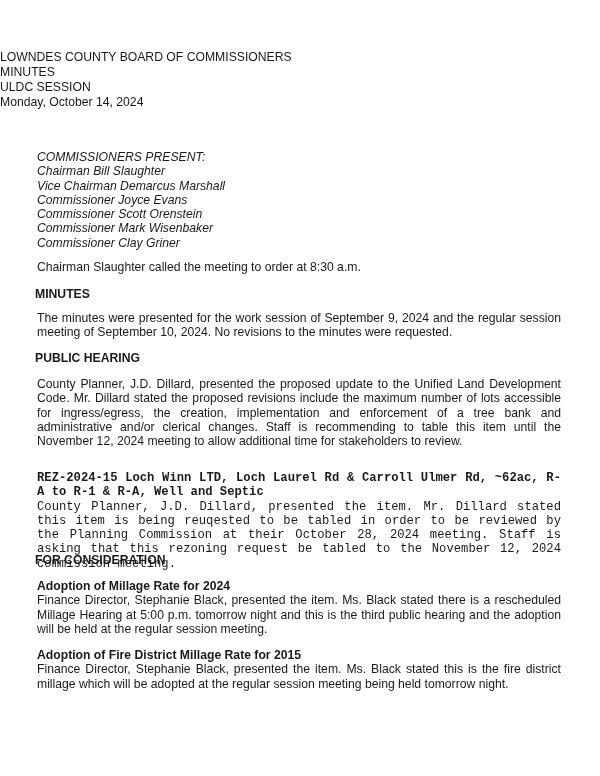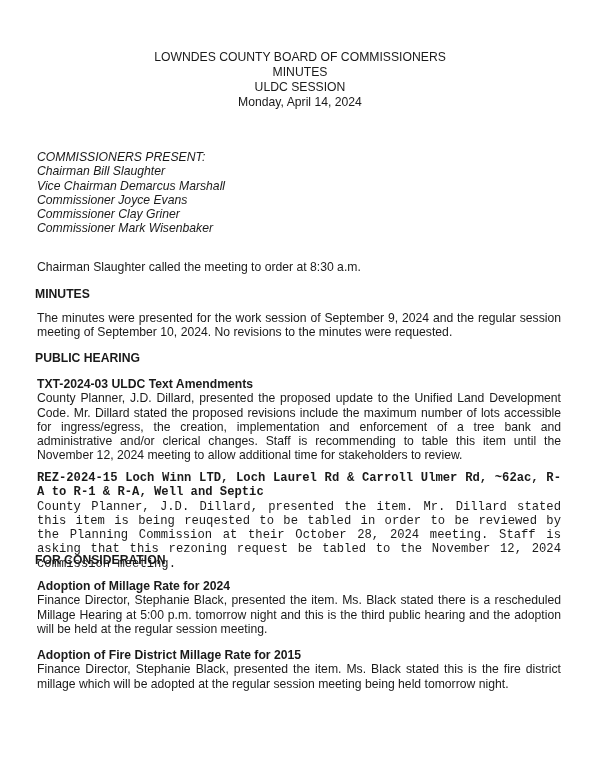"LOWNDES COUNTY BOARD OF COMMISSIONERS" .header { text-align: center -> left }
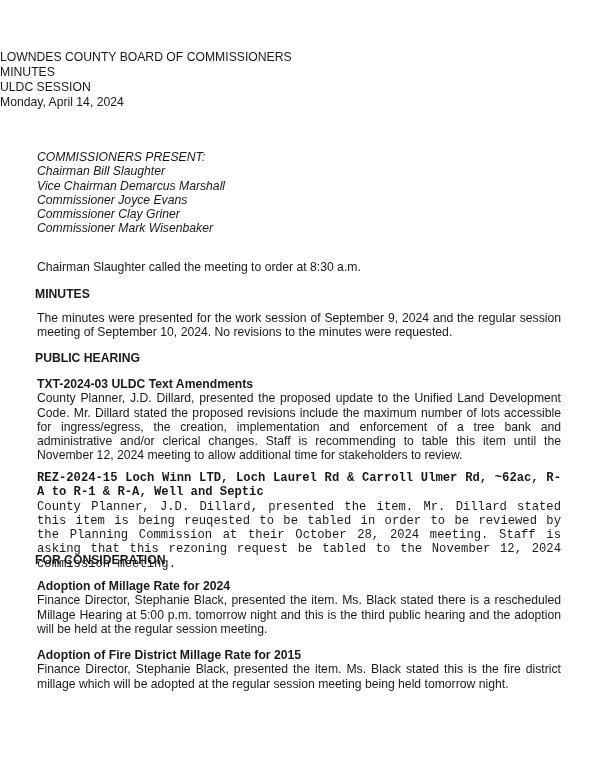"Monday, April 14, 2024" div { text: April -> October }
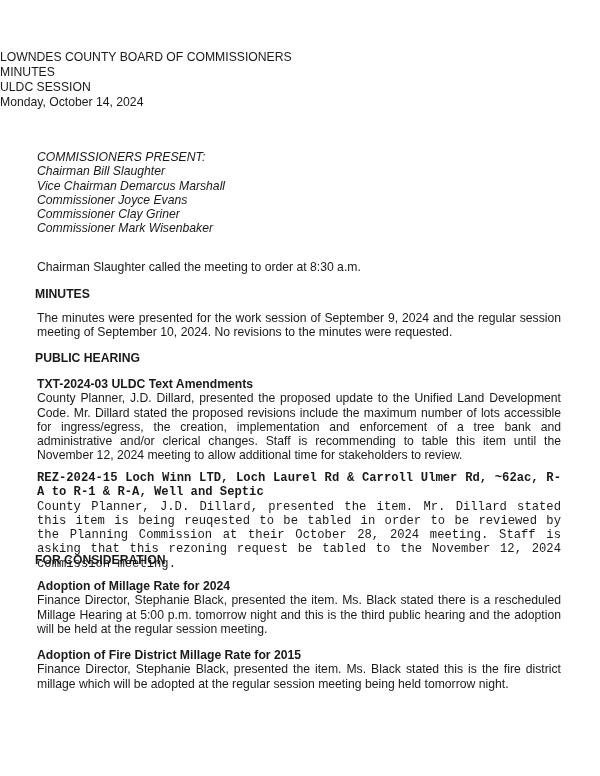"Commissioner Scott Orenstein" span.line { html: none -> <span>Commissioner Scott Orenstein</span> }
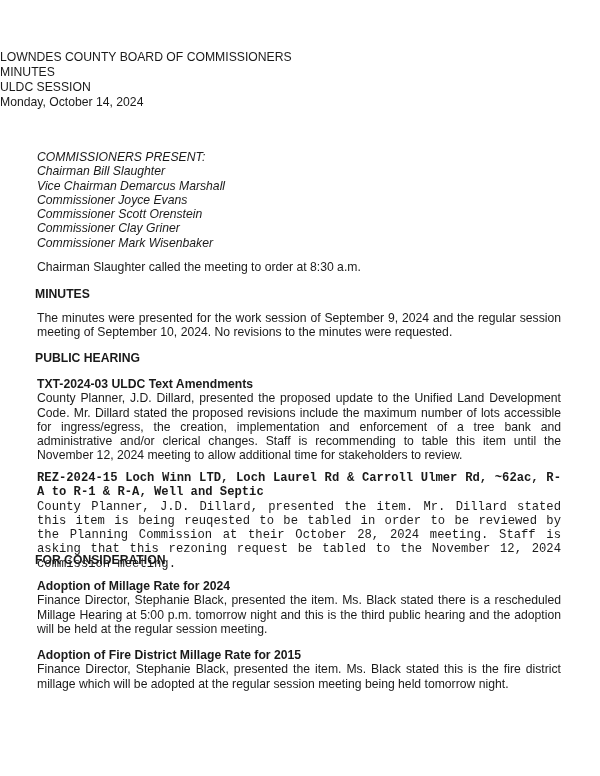"Commissioner Clay Griner" span.line { order: before "Commissioner Mark Wisenbaker" -> after "Commissioner Mark Wisenbaker" }
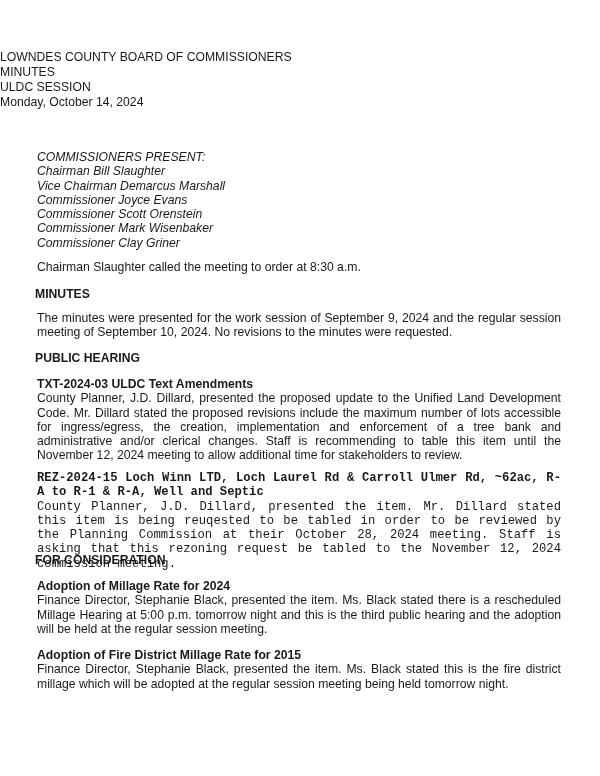"TXT-2024-03 ULDC Text Amendments" div.item-title { html: <div>TXT-2024-03 ULDC Text Amendments</div> -> none }
